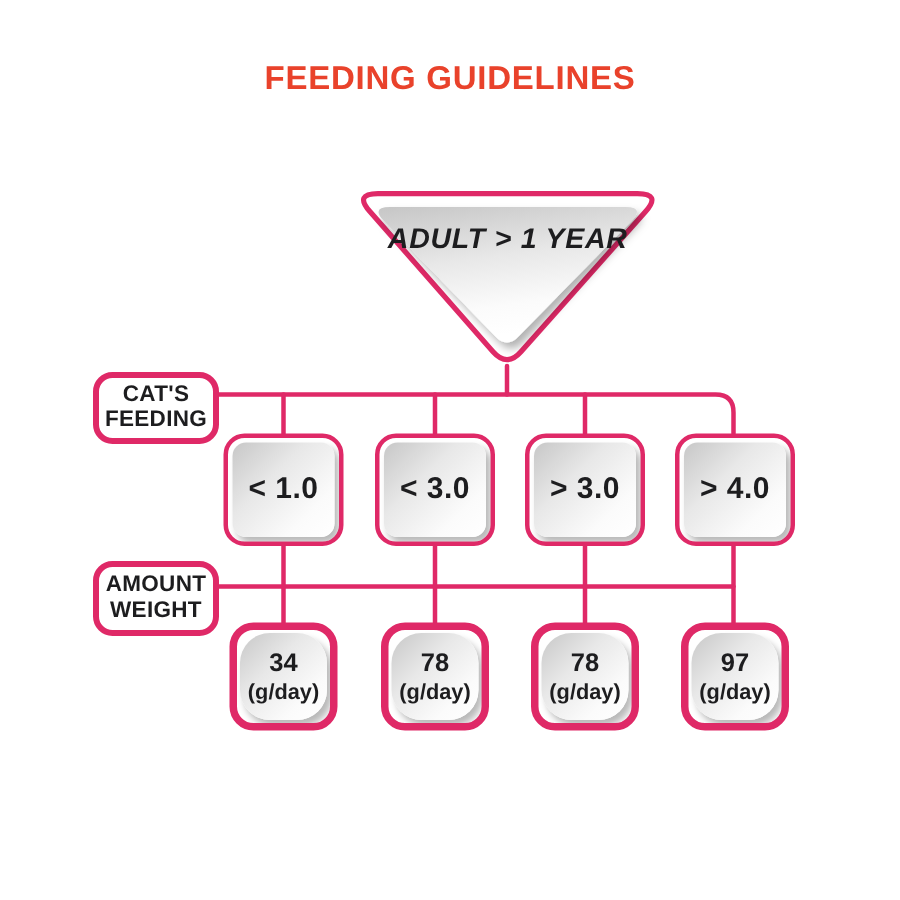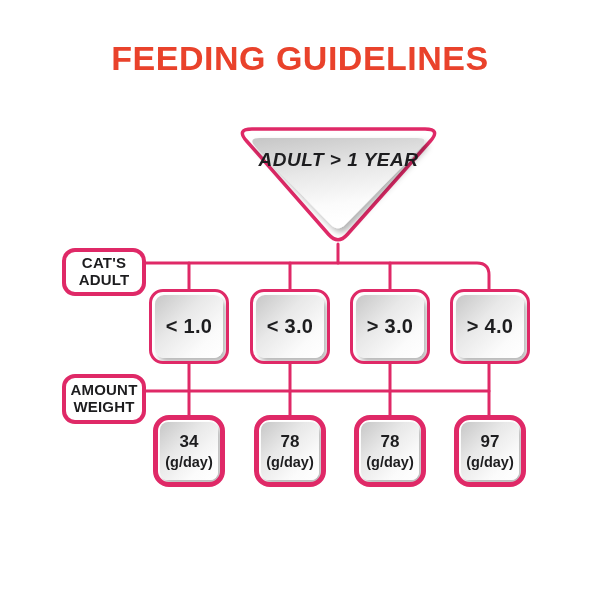"FEEDING GUIDELINES" .title { font-size: 34px -> 22px }
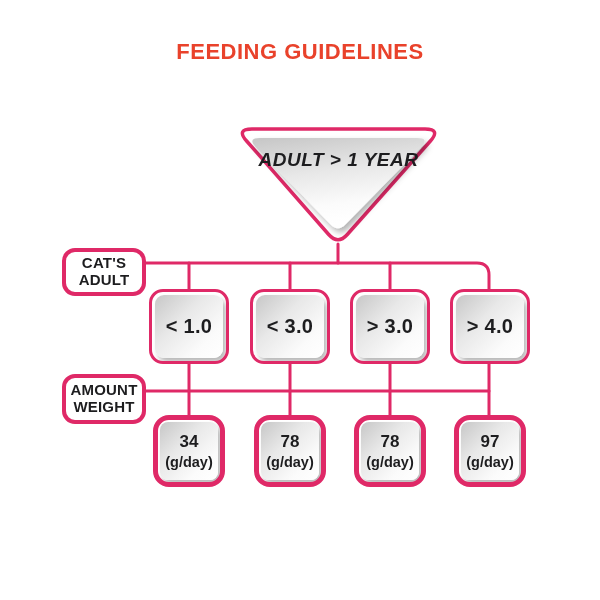"ADULT" span { text: ADULT -> FEEDING }
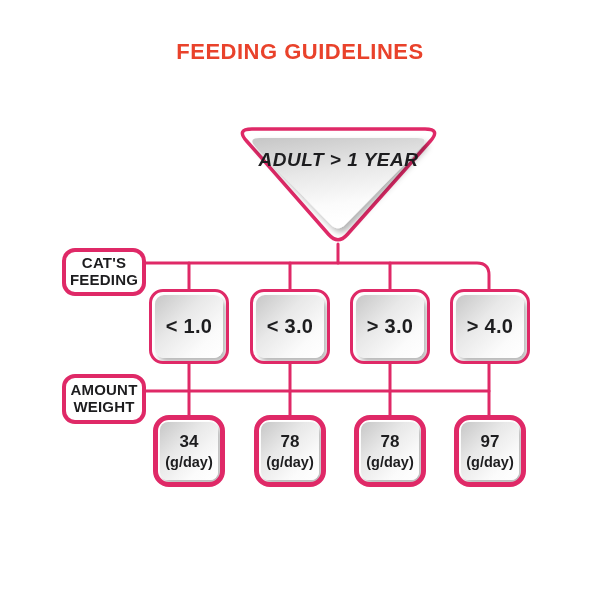"34" .node.amount .node-inner { border-radius: 8px -> 20px }
